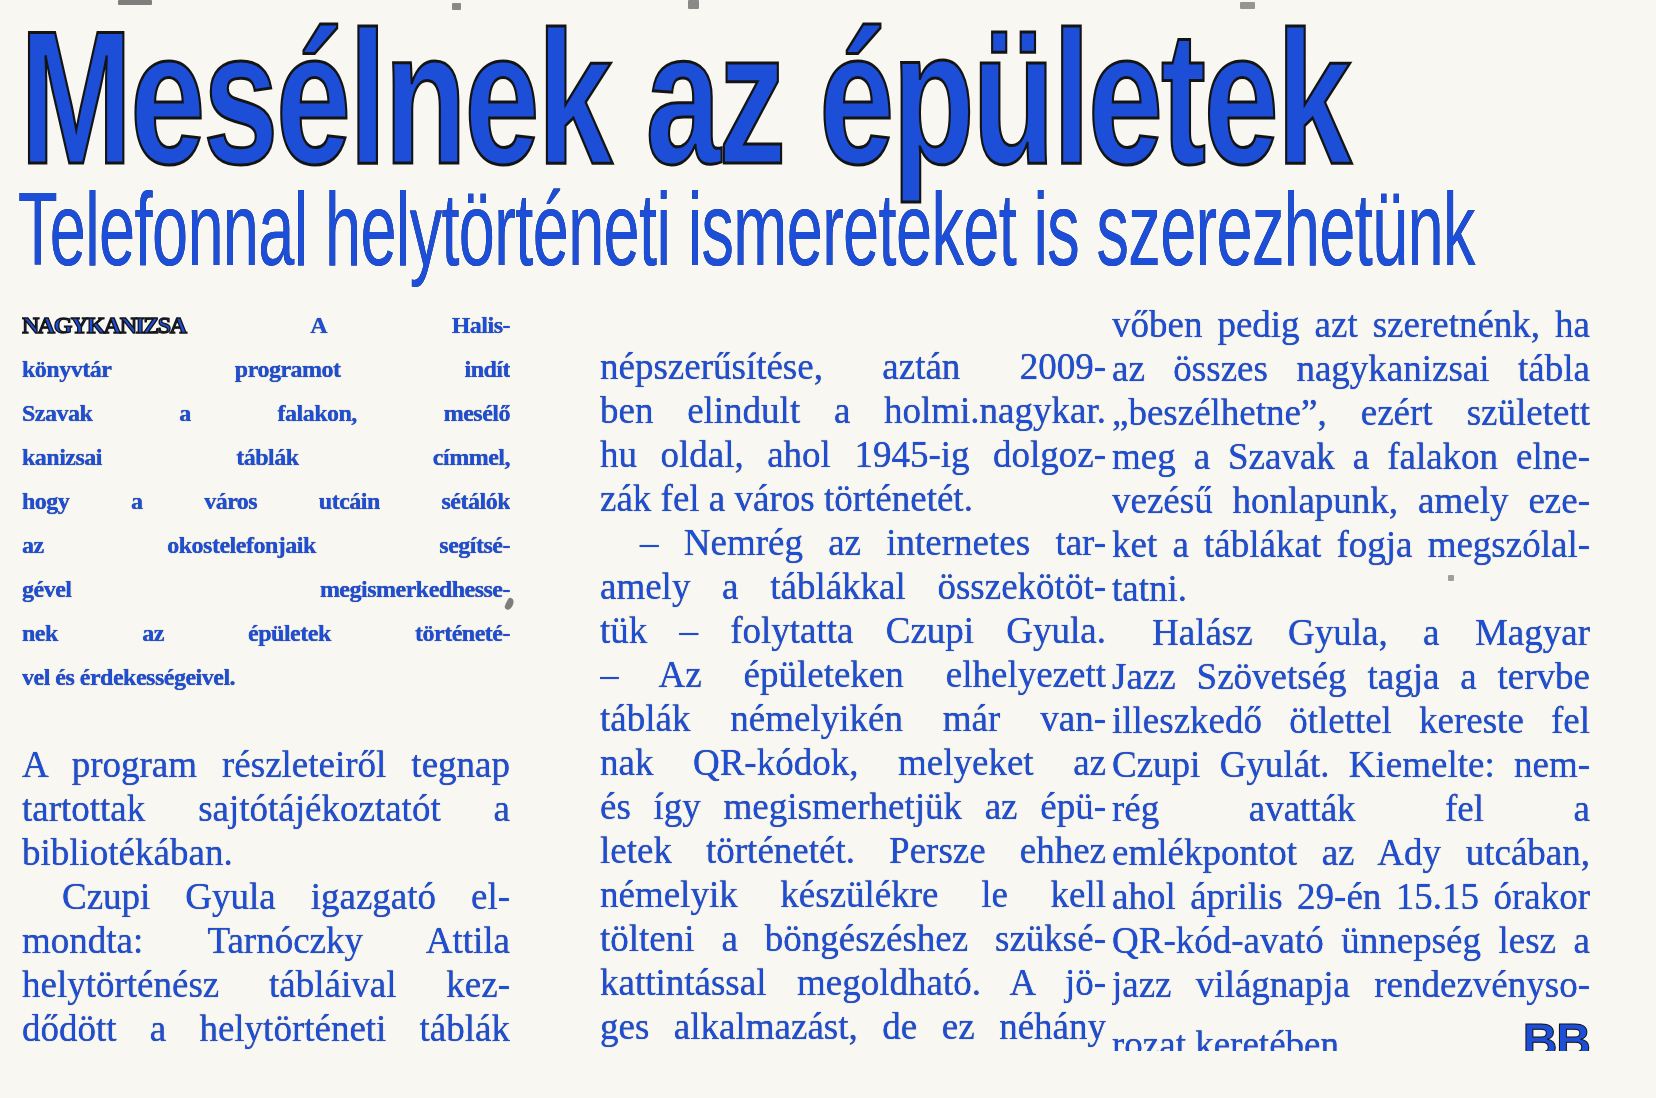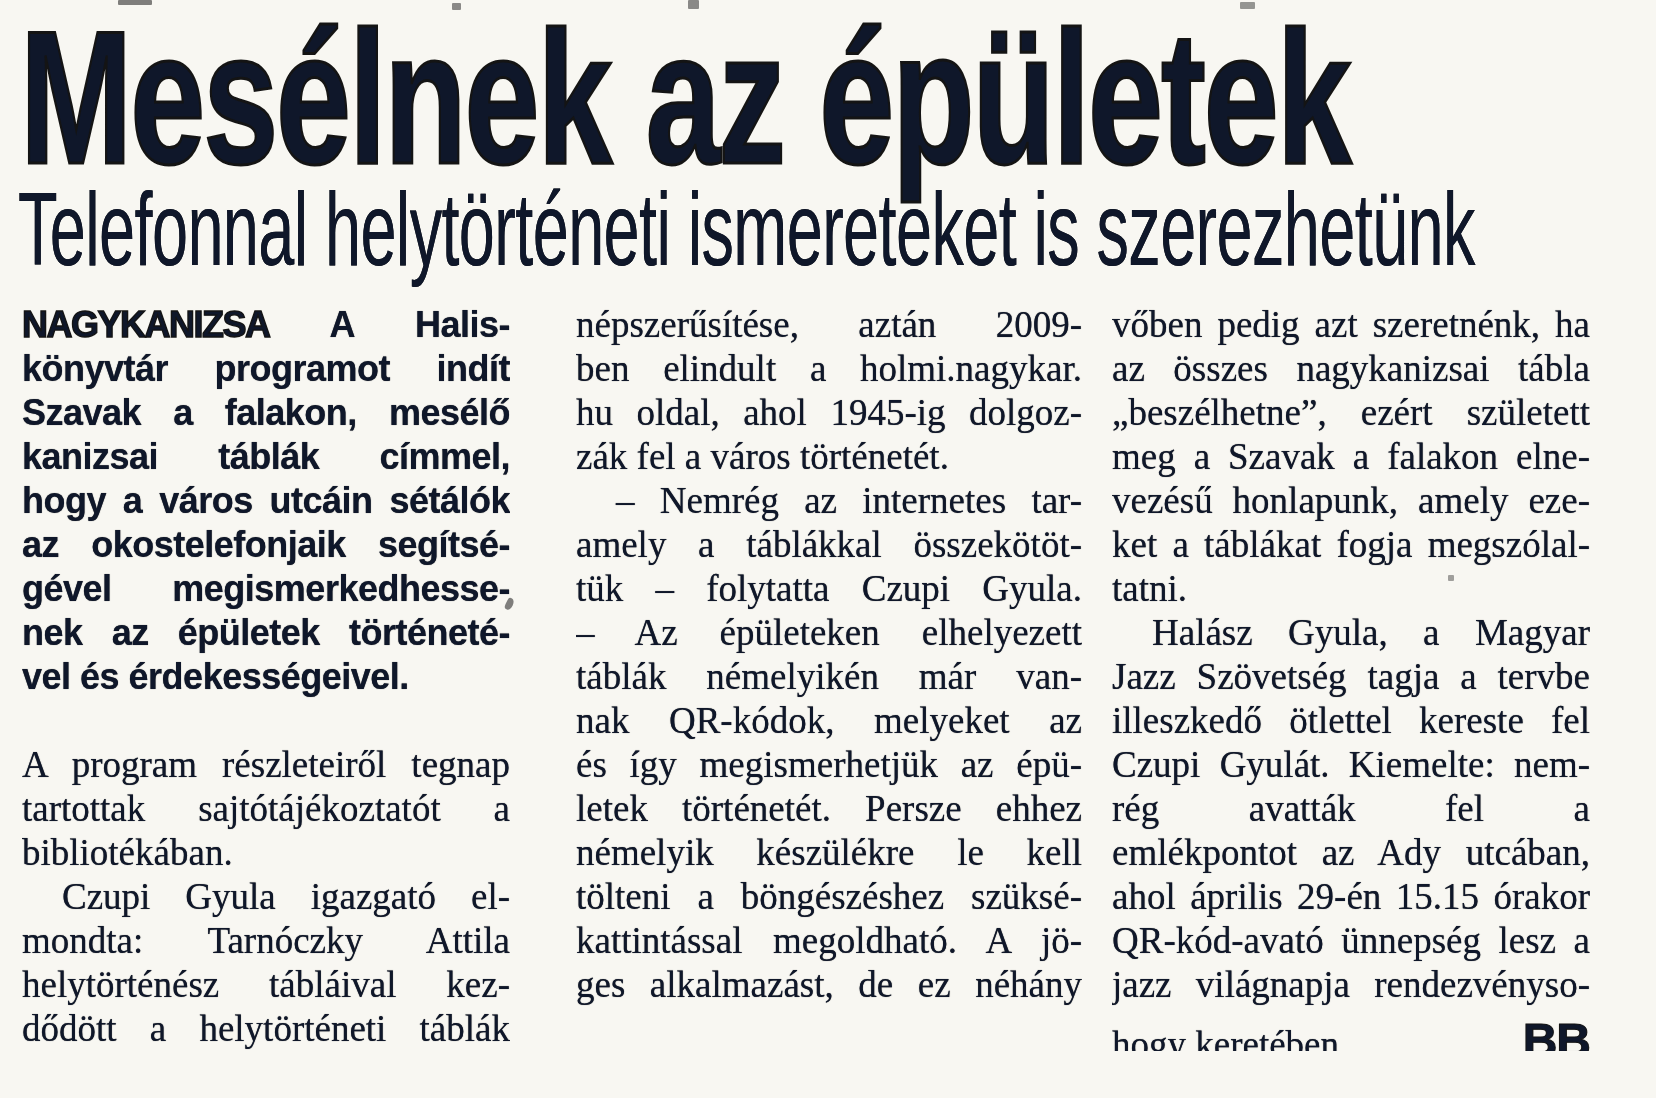"Mesélnek az épületek" div.page { color: #0f172a -> #1d4ed8 }
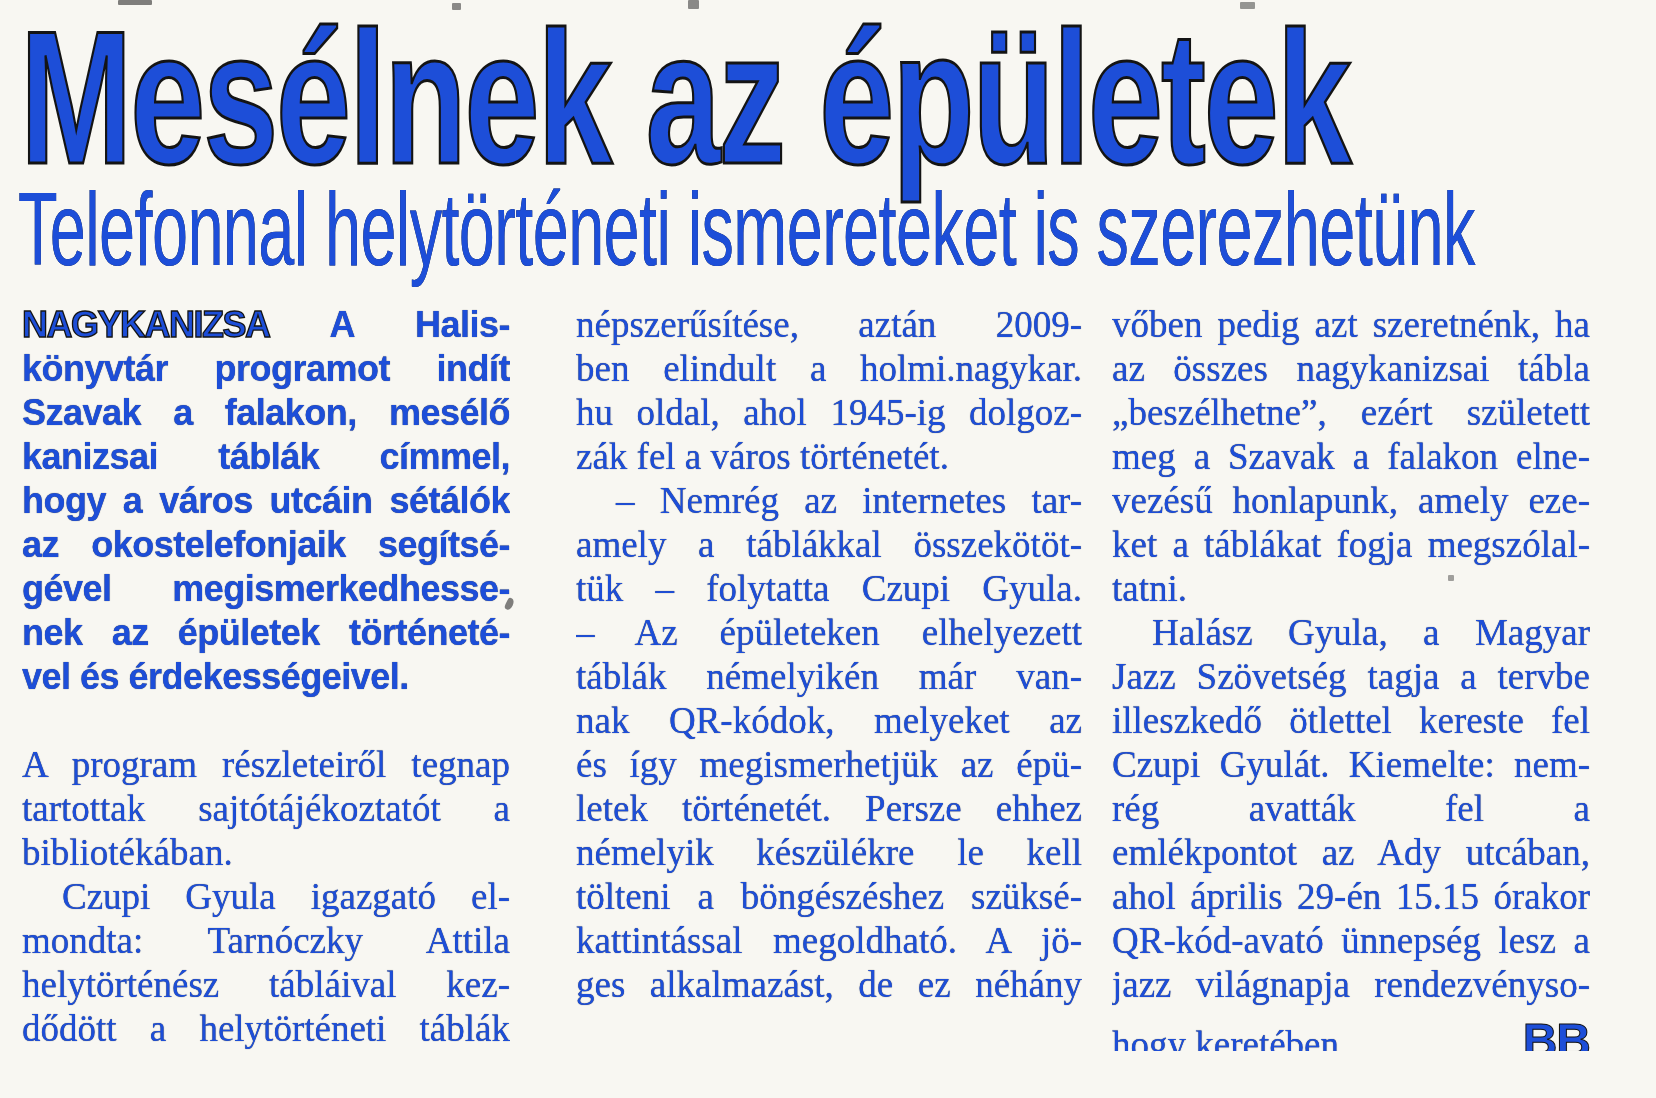"NAGYKANIZSA A Halis-" .lead-line { font-family: Liberation Sans, sans-serif -> Liberation Serif, serif; font-size: 36px -> 24px }
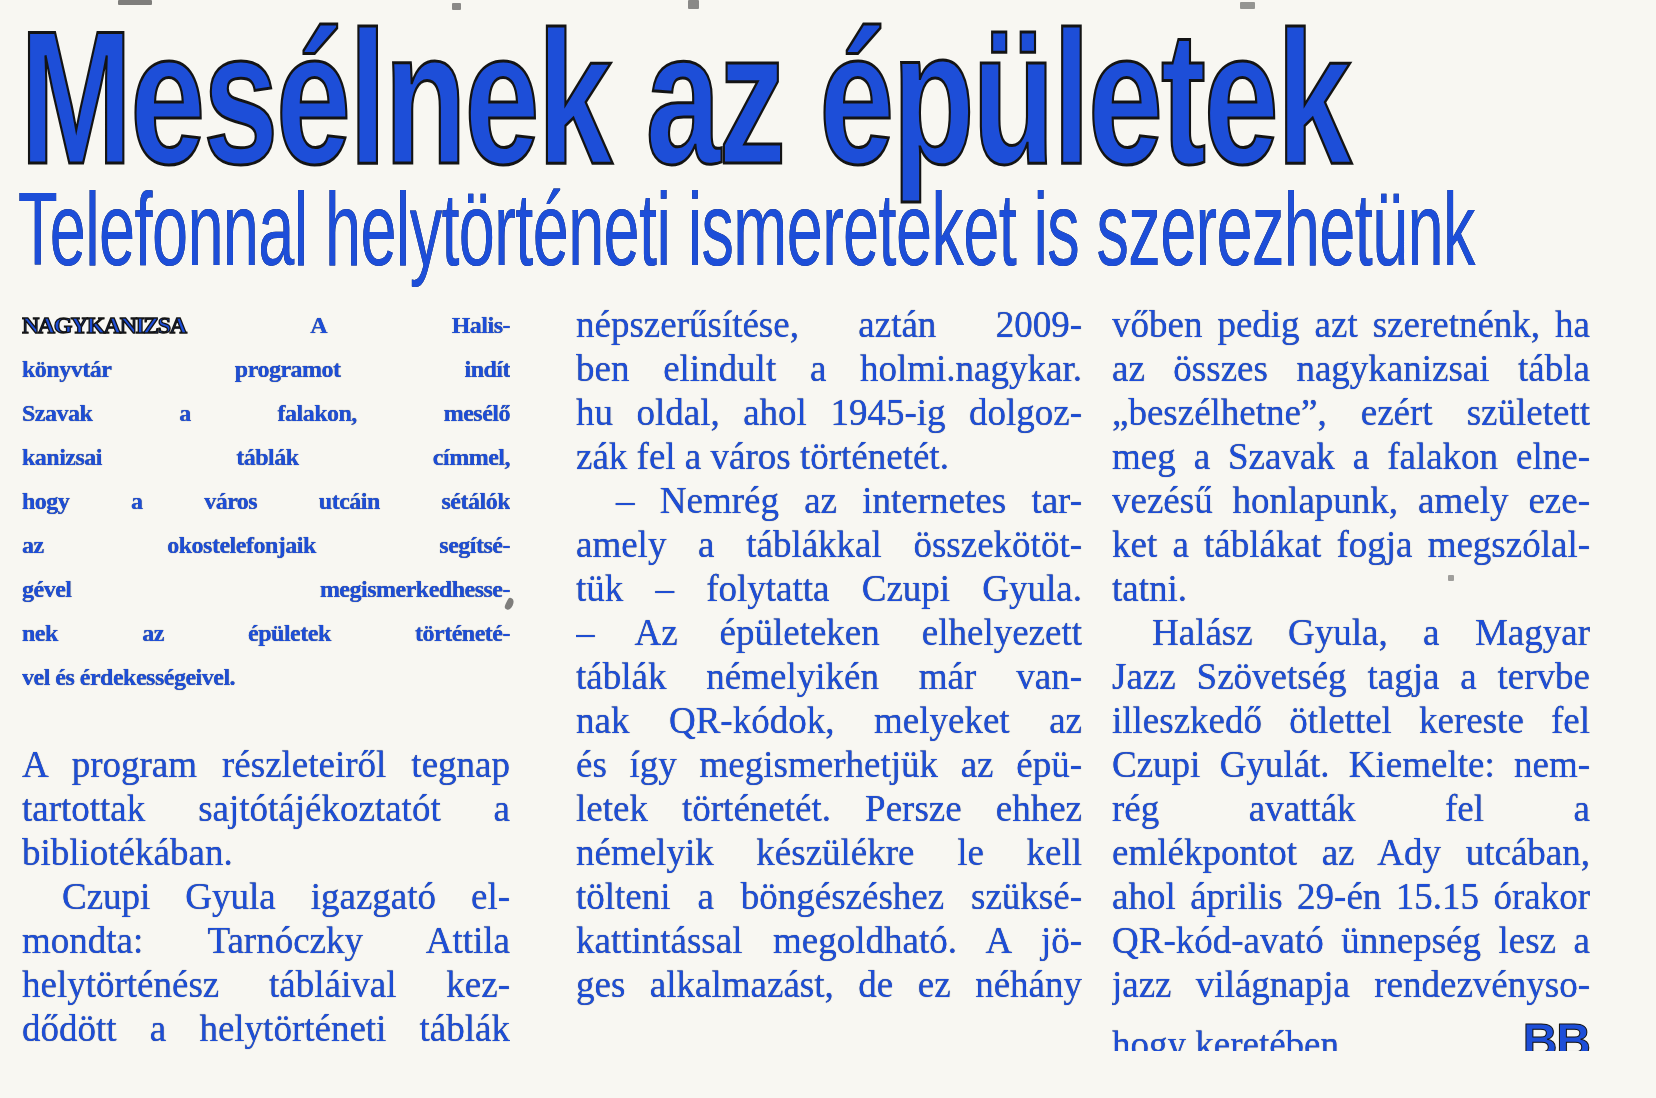"népszerűsítése, aztán 2009-" .col2 { left: 576px -> 600px; margin-top: none -> 42px }
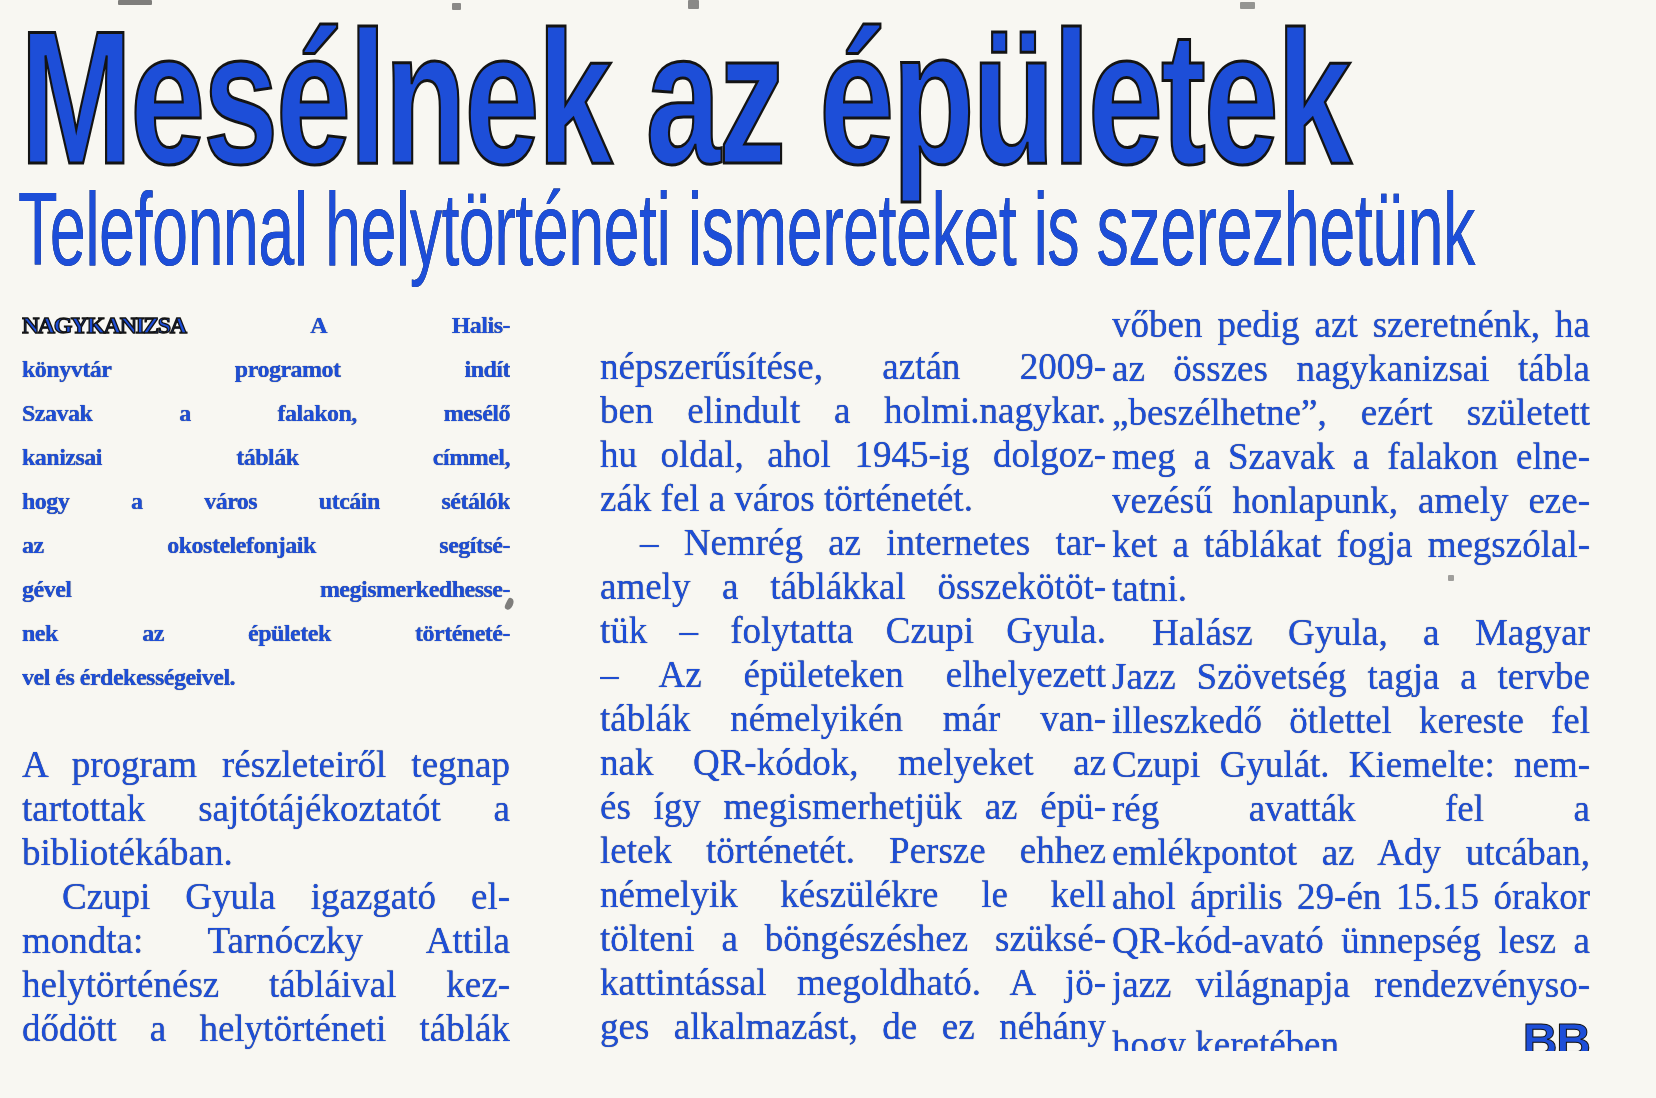"hogy keretében." span { text: hogy -> rozat }
